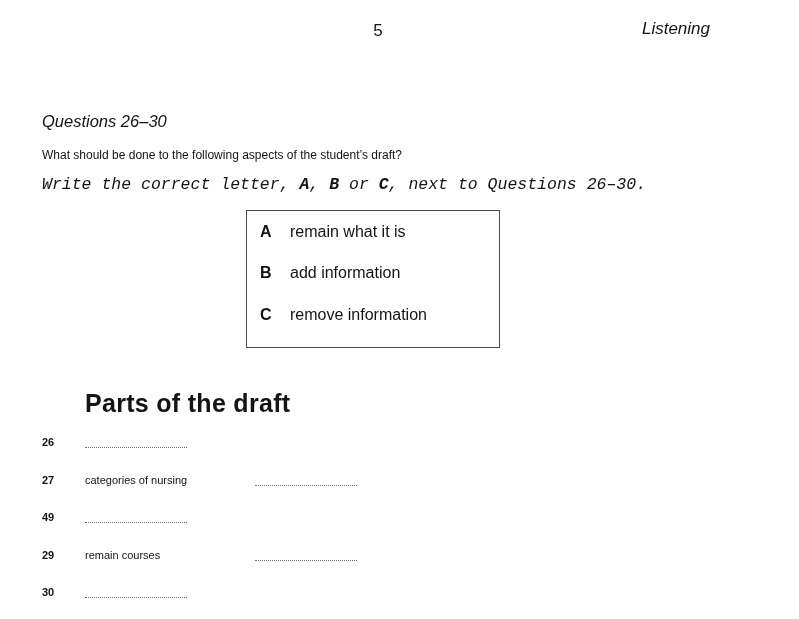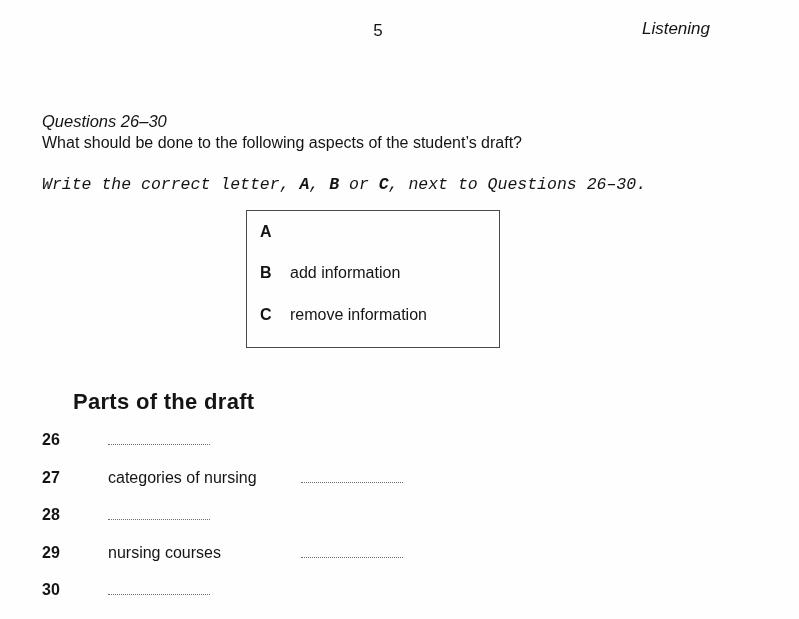"What should be done to" .prompt { font-size: 16px -> 12px; top: 134px -> 148px }
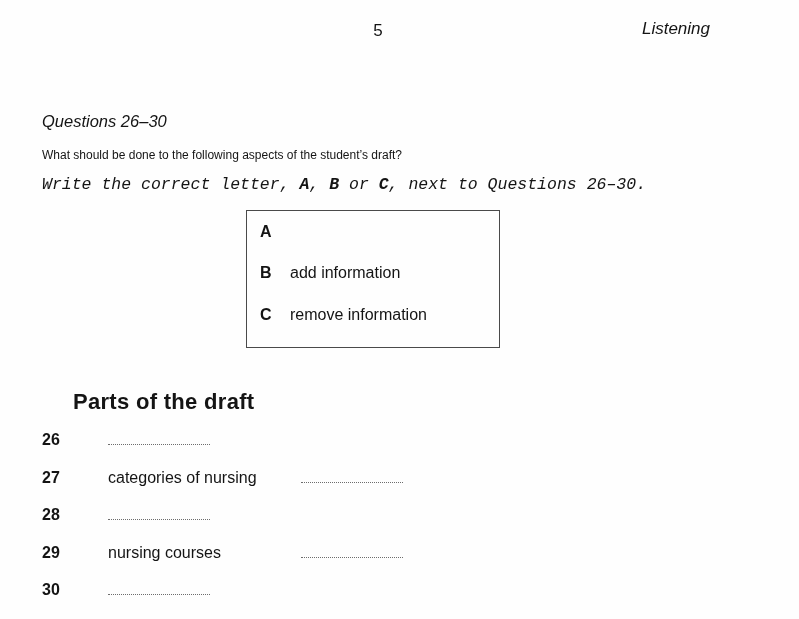"remain what it is" span.option-text { html: none -> <span>remain what it is</span> }
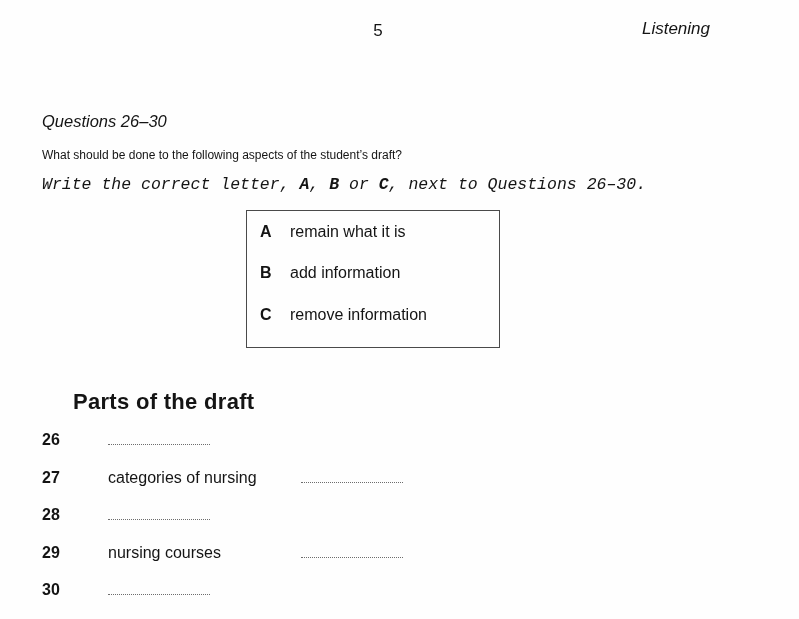"Parts of the draft" .parts-heading { font-size: 22px -> 25px; left: 73px -> 85px }
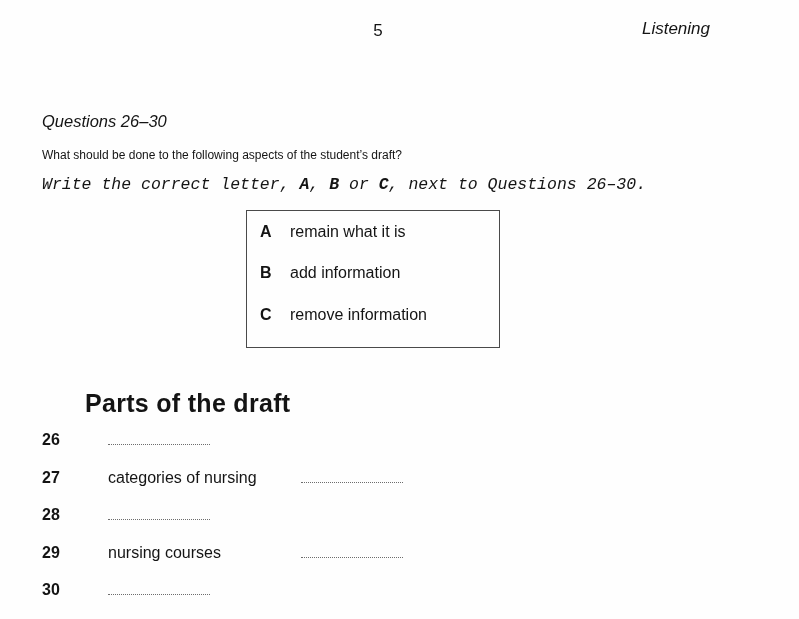"26" .part-item { align-items: flex-start -> flex-end; font-size: 16px -> 11px; gap: 23px -> none }
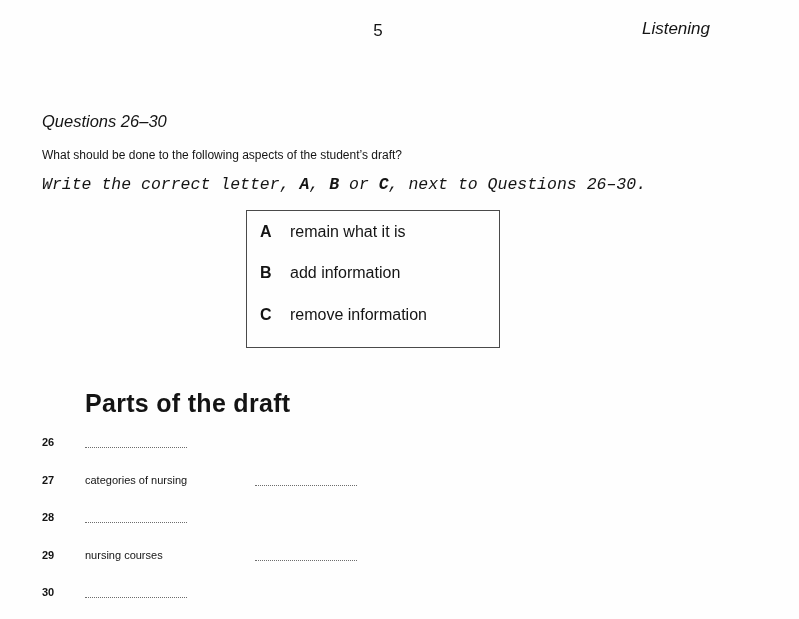"28" span.part-number { text: 28 -> 49 }
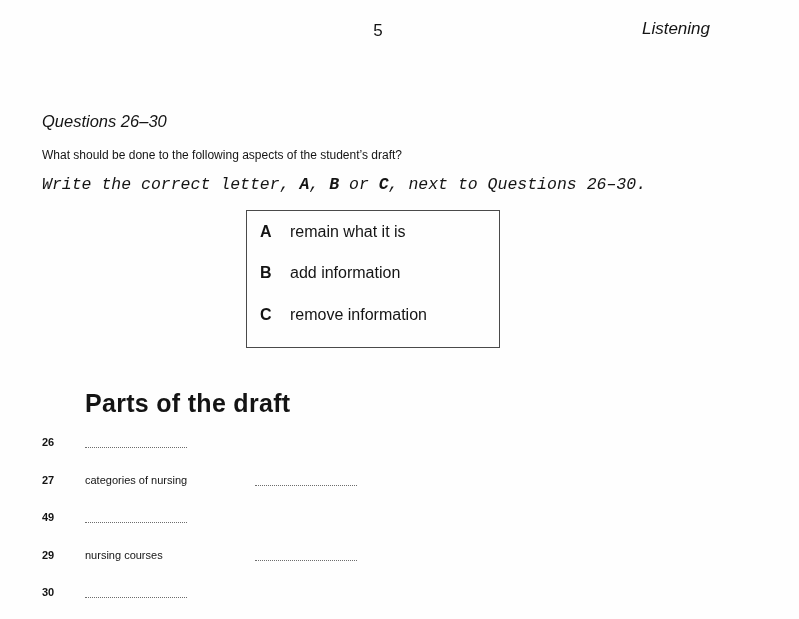"nursing courses" span.part-label { text: nursing -> remain }
